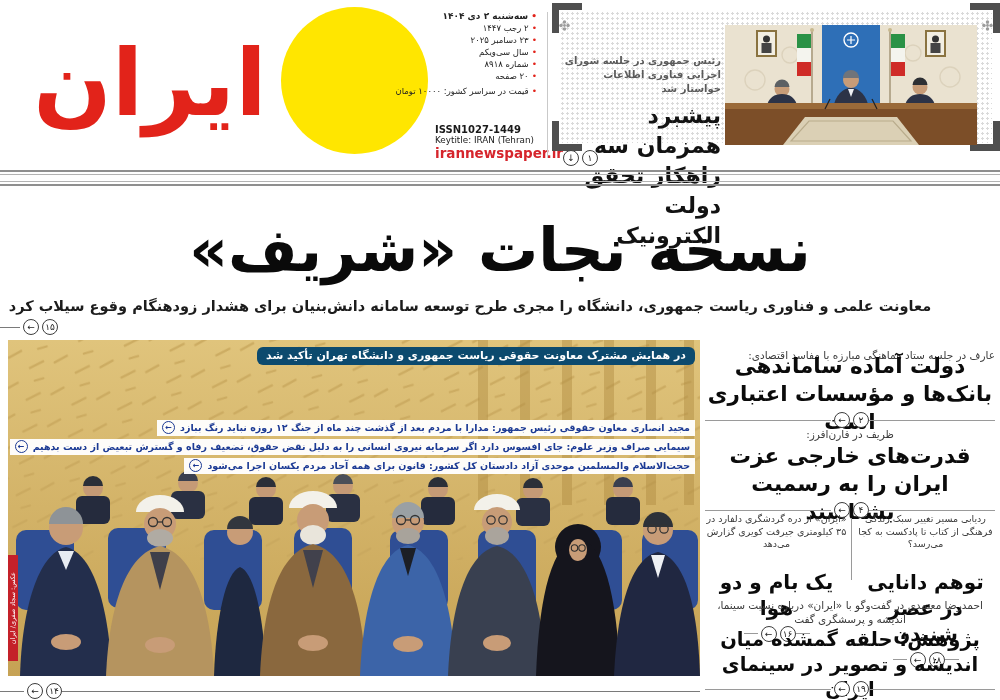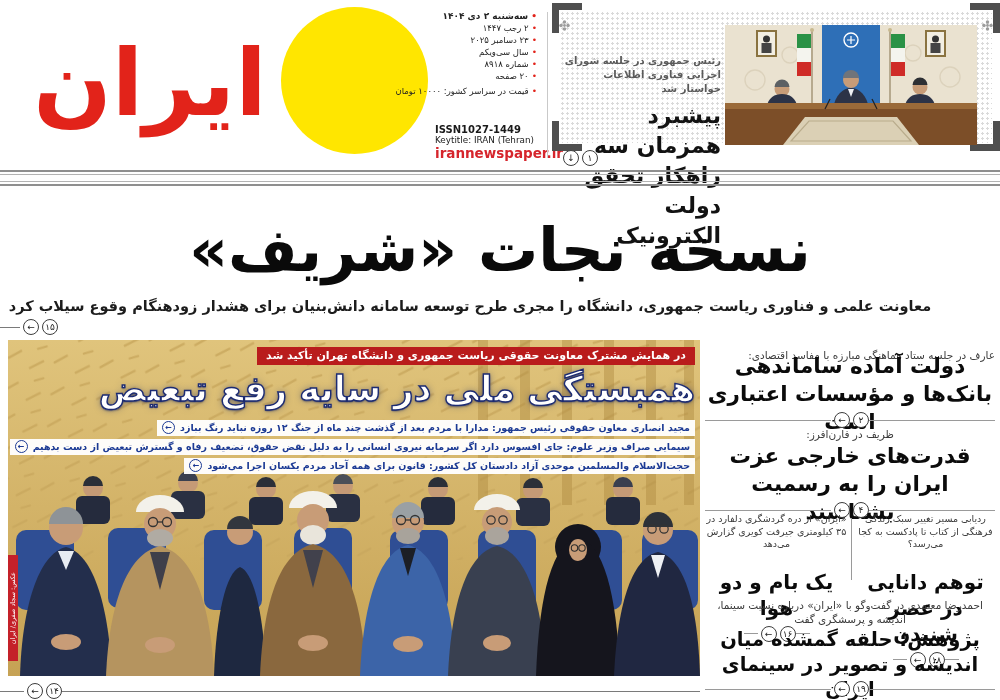"در همایش مشترک معاونت حقوقی" .ph-kicker { background: #b91c1c -> #0c4a6e; border-radius: none -> 6px }
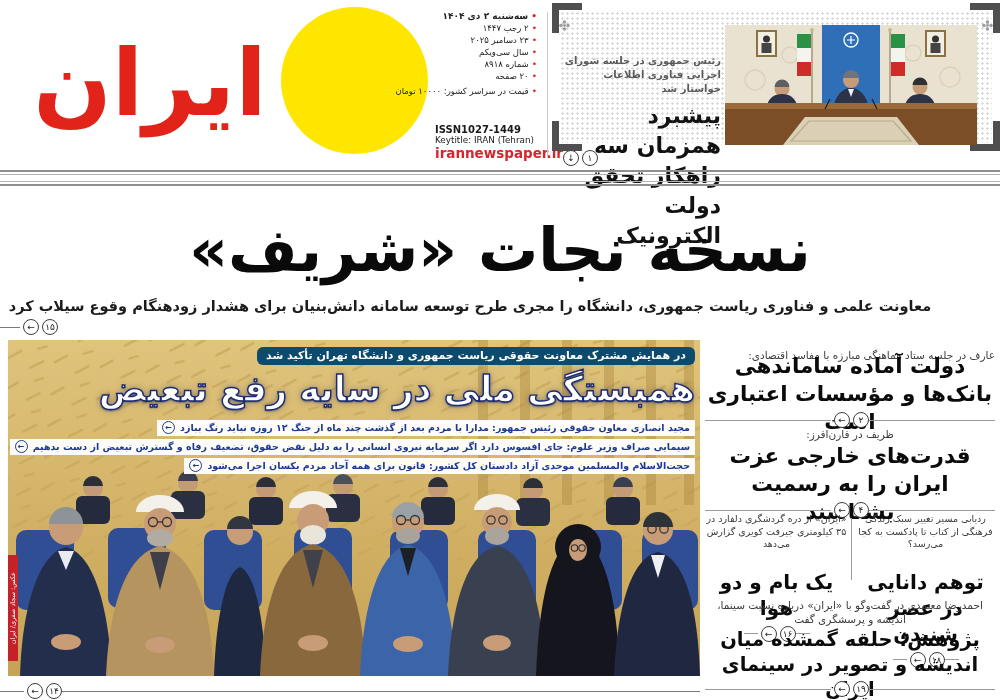"همبستگی ملی در سایه رفع" div.ph-headline { html: <div>همبستگی ملی در سایه رفع تبعیض</div> -> none }
